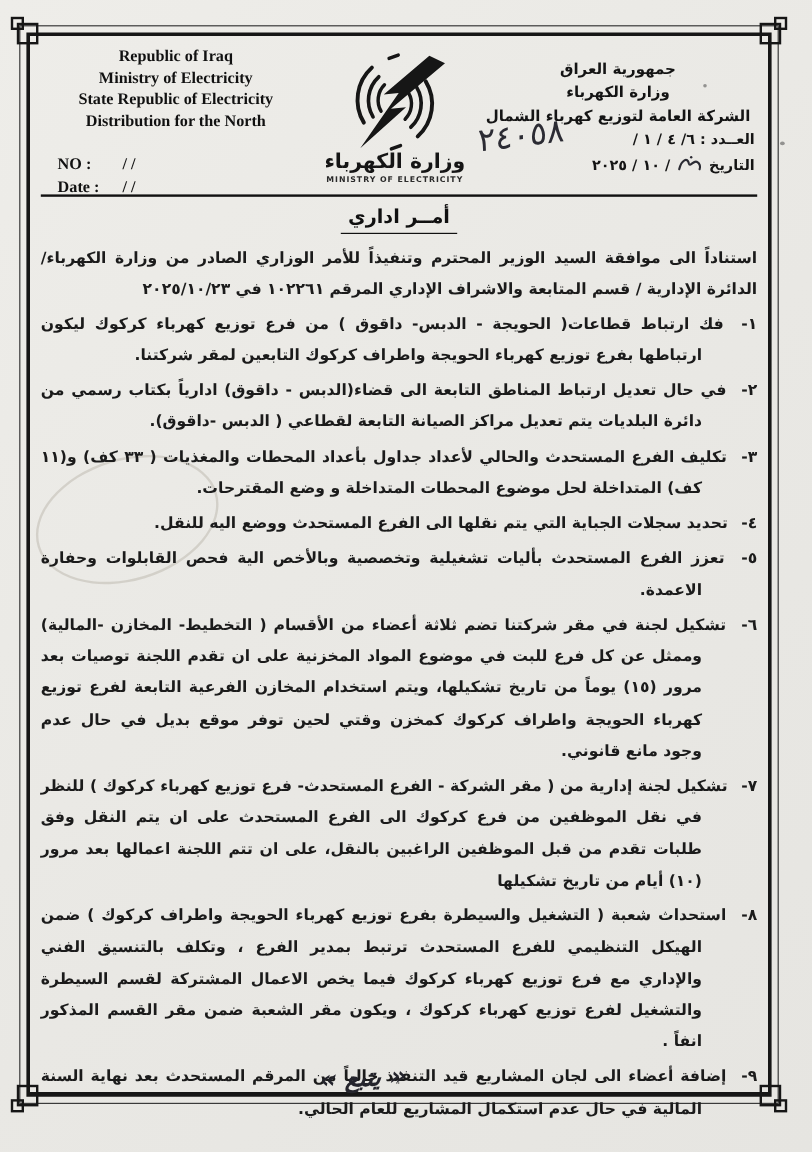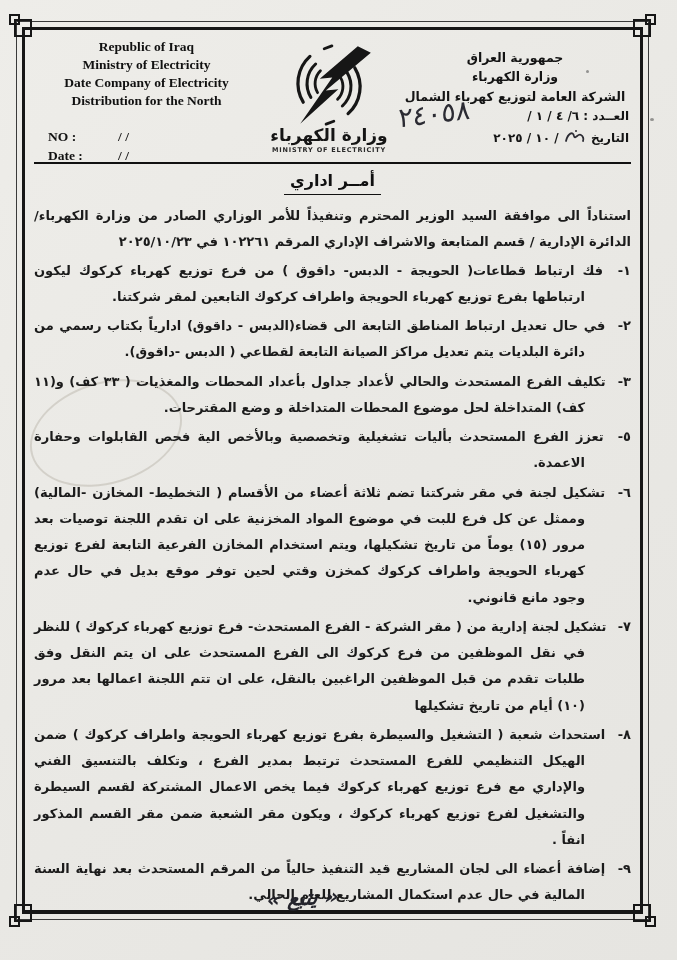"Date Company of Electricity" div { text: Date Company -> State Republic }
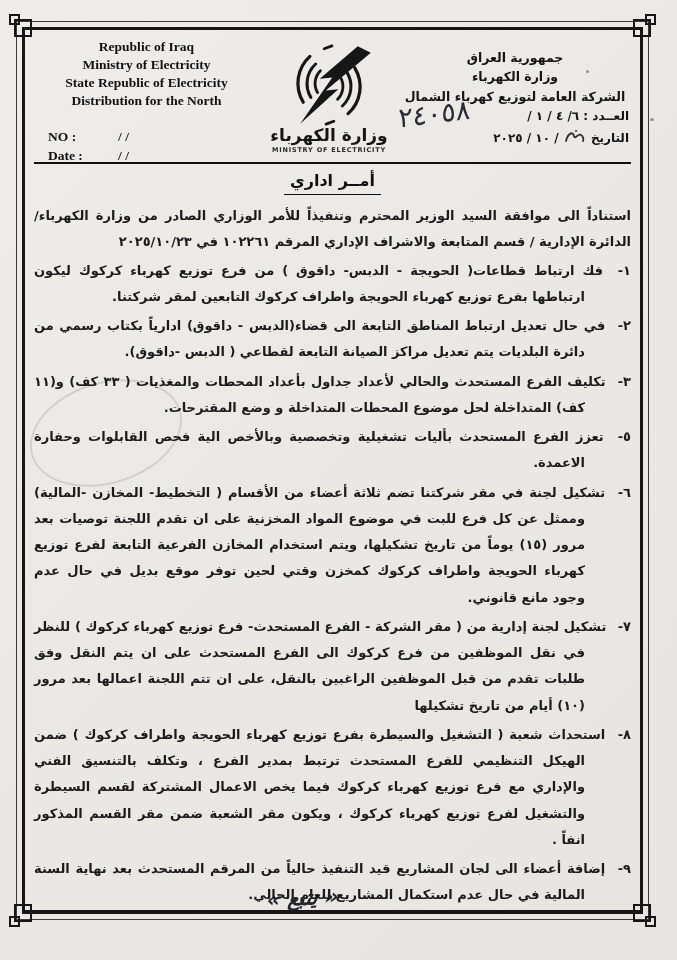"NO :" .no-date .row { gap: 26px -> 10px }
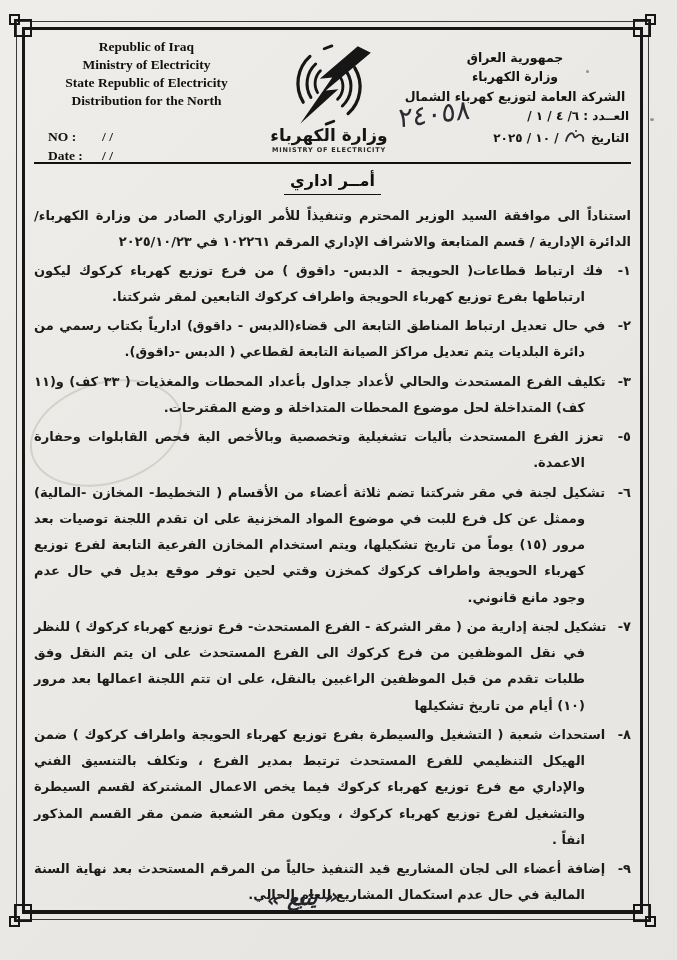"٤- تحديد سجلات الجباية التي" div.item { html: none -> <div><span>٤-</span> <span>تحديد سجلات الجباية التي يتم نقلها الى الفرع المستحدث ووضع اليه للنقل.</span></div> }
